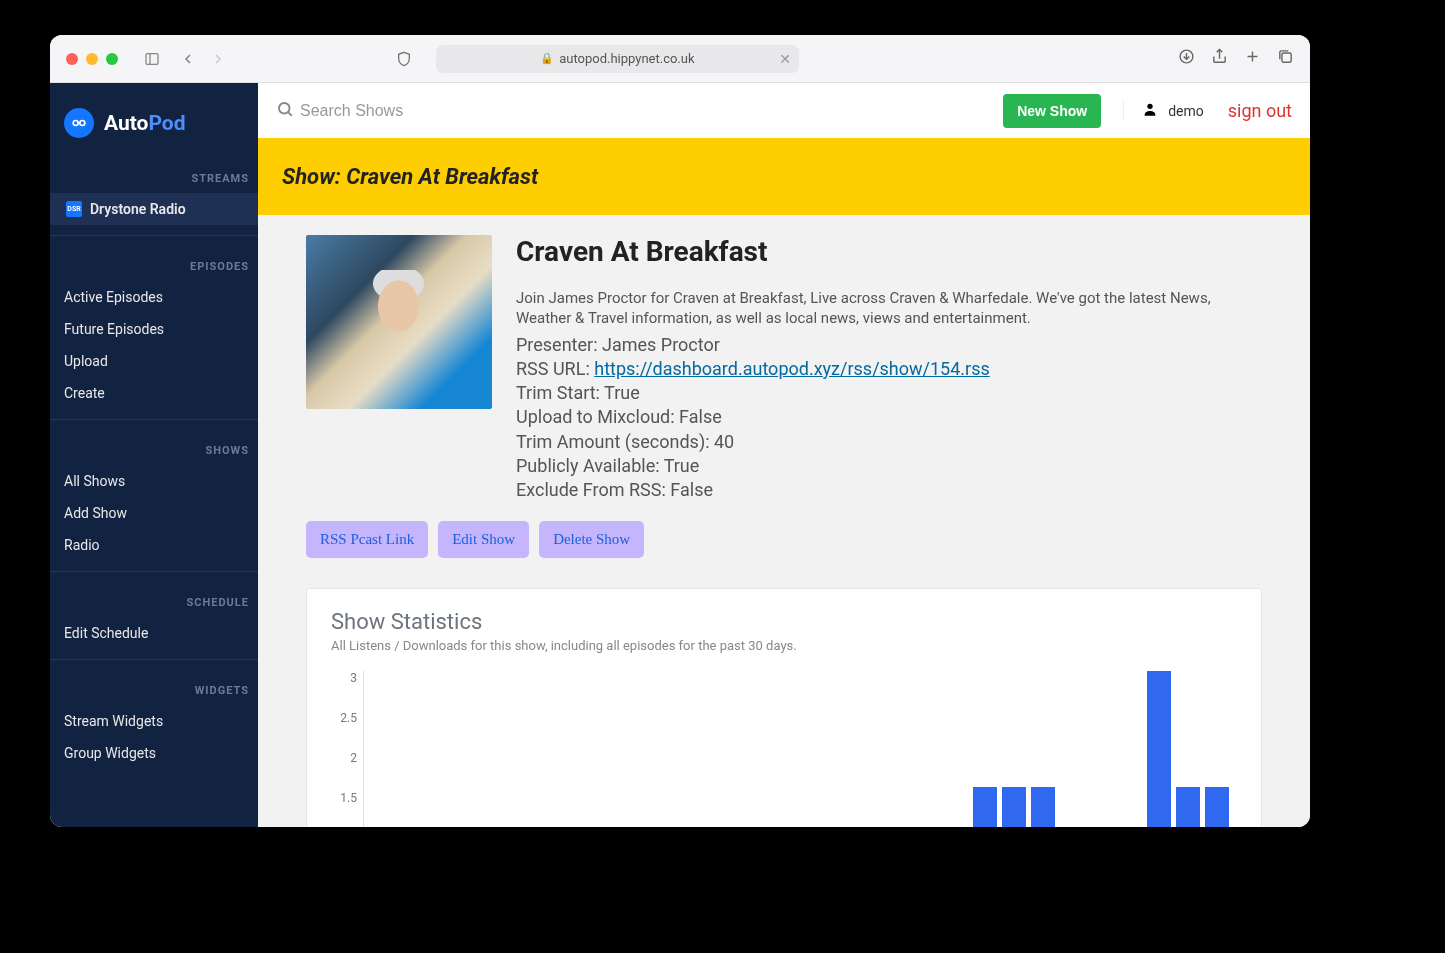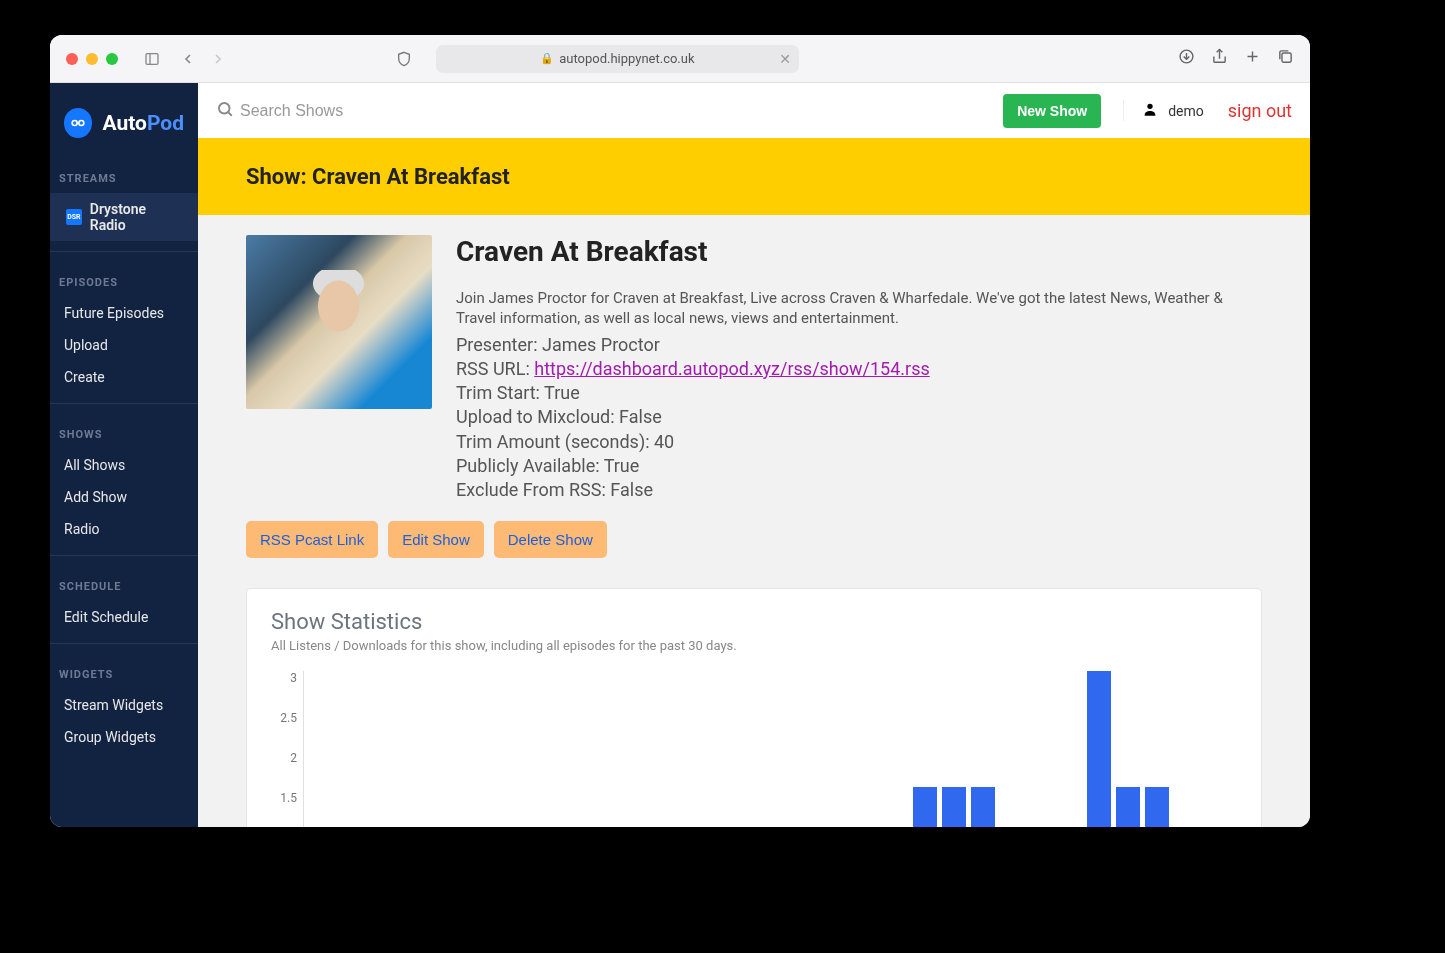"AutoPod" .sidebar { text-align: none -> right; width: 148px -> 208px }
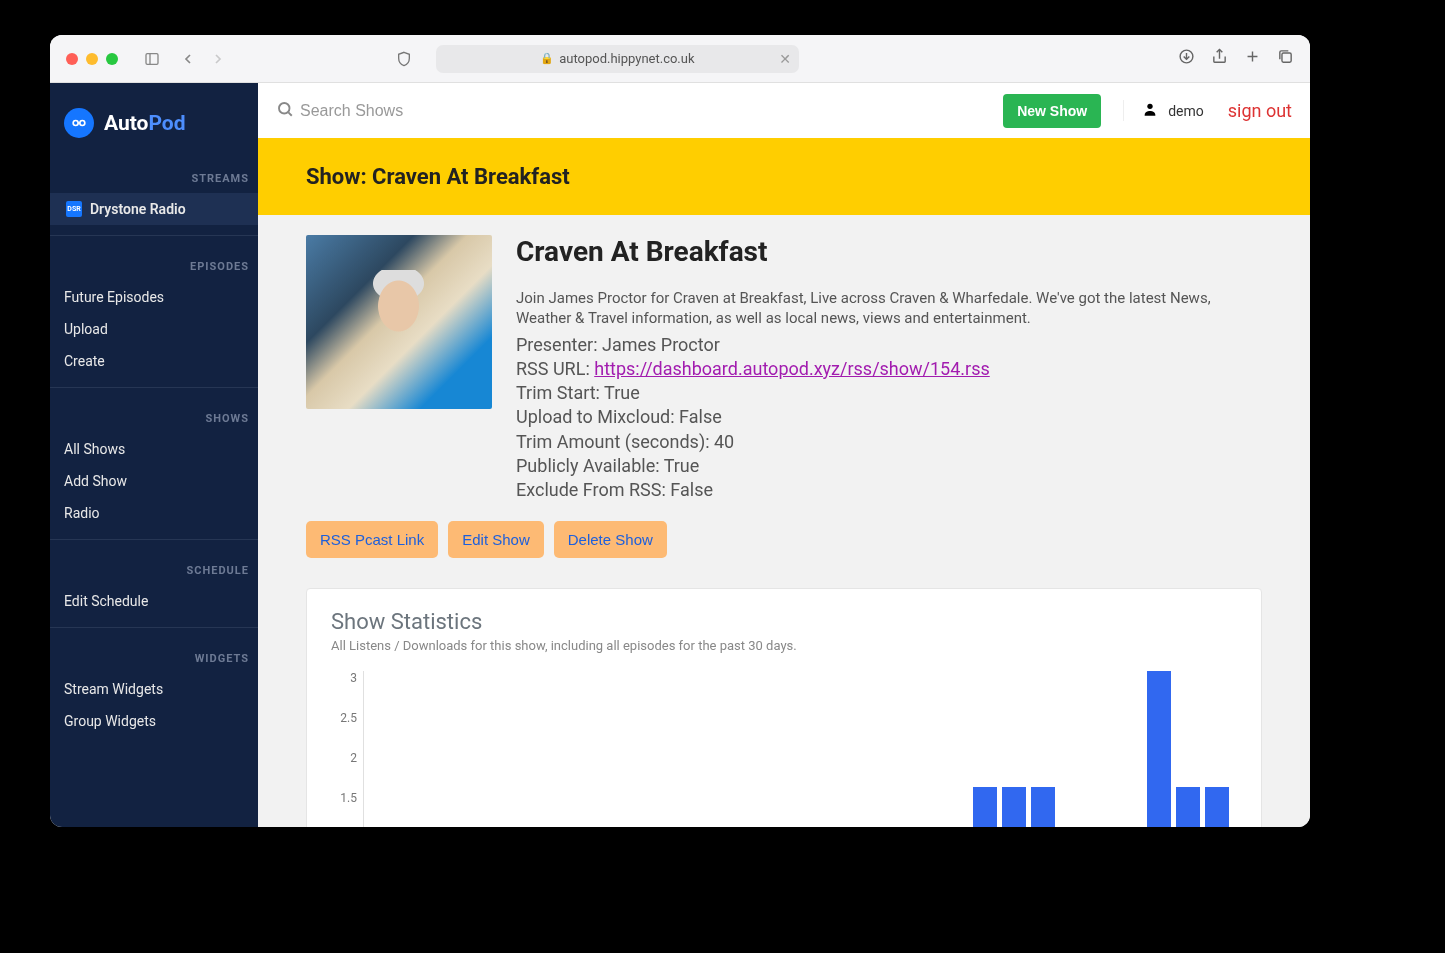"Show: Craven At Breakfast" .page-header { font-style: none -> italic; padding: 26px 48px -> 26px 24px }
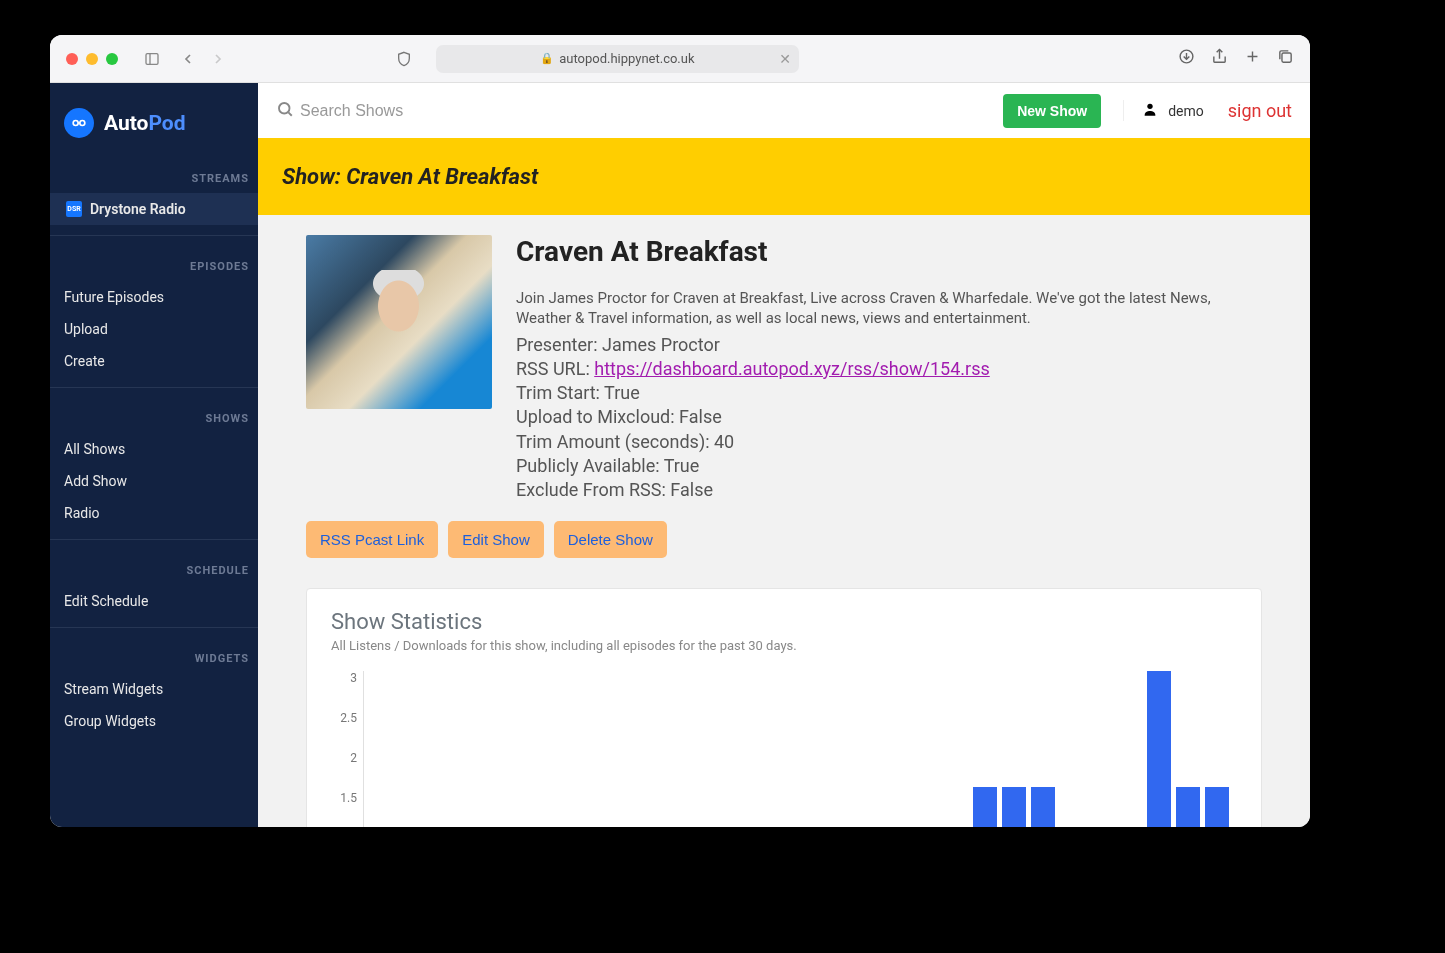"Active Episodes" div.side-item { html: none -> <div> <span>Active Episodes</span> </div> }
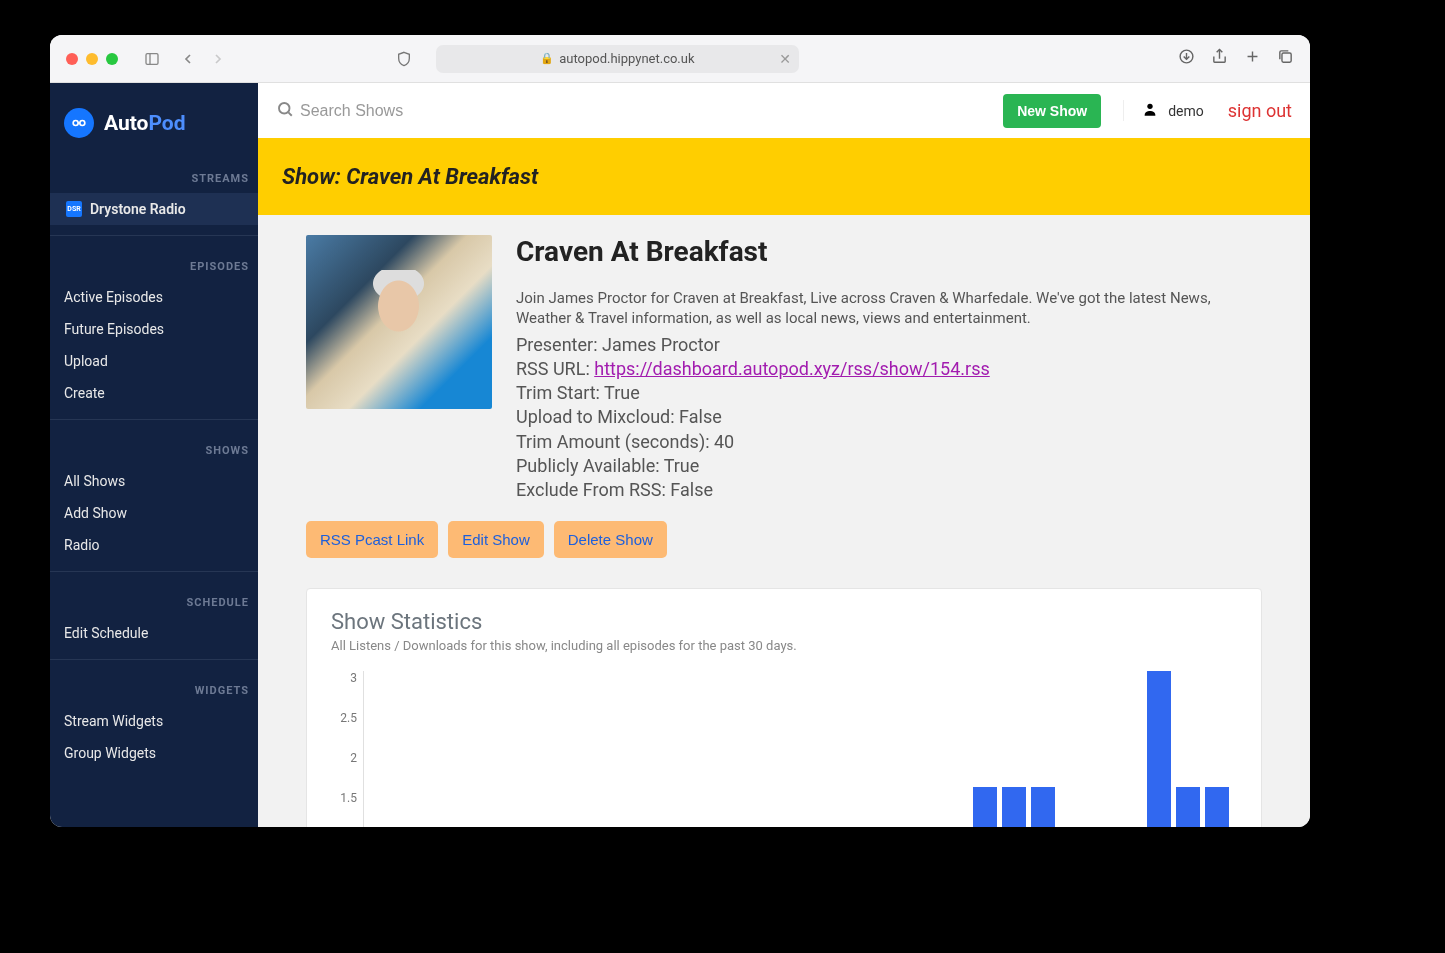"https://dashboard.autopod.xyz/rss/show/1" .meta-link { color: #a21caf -> #0369a1 }
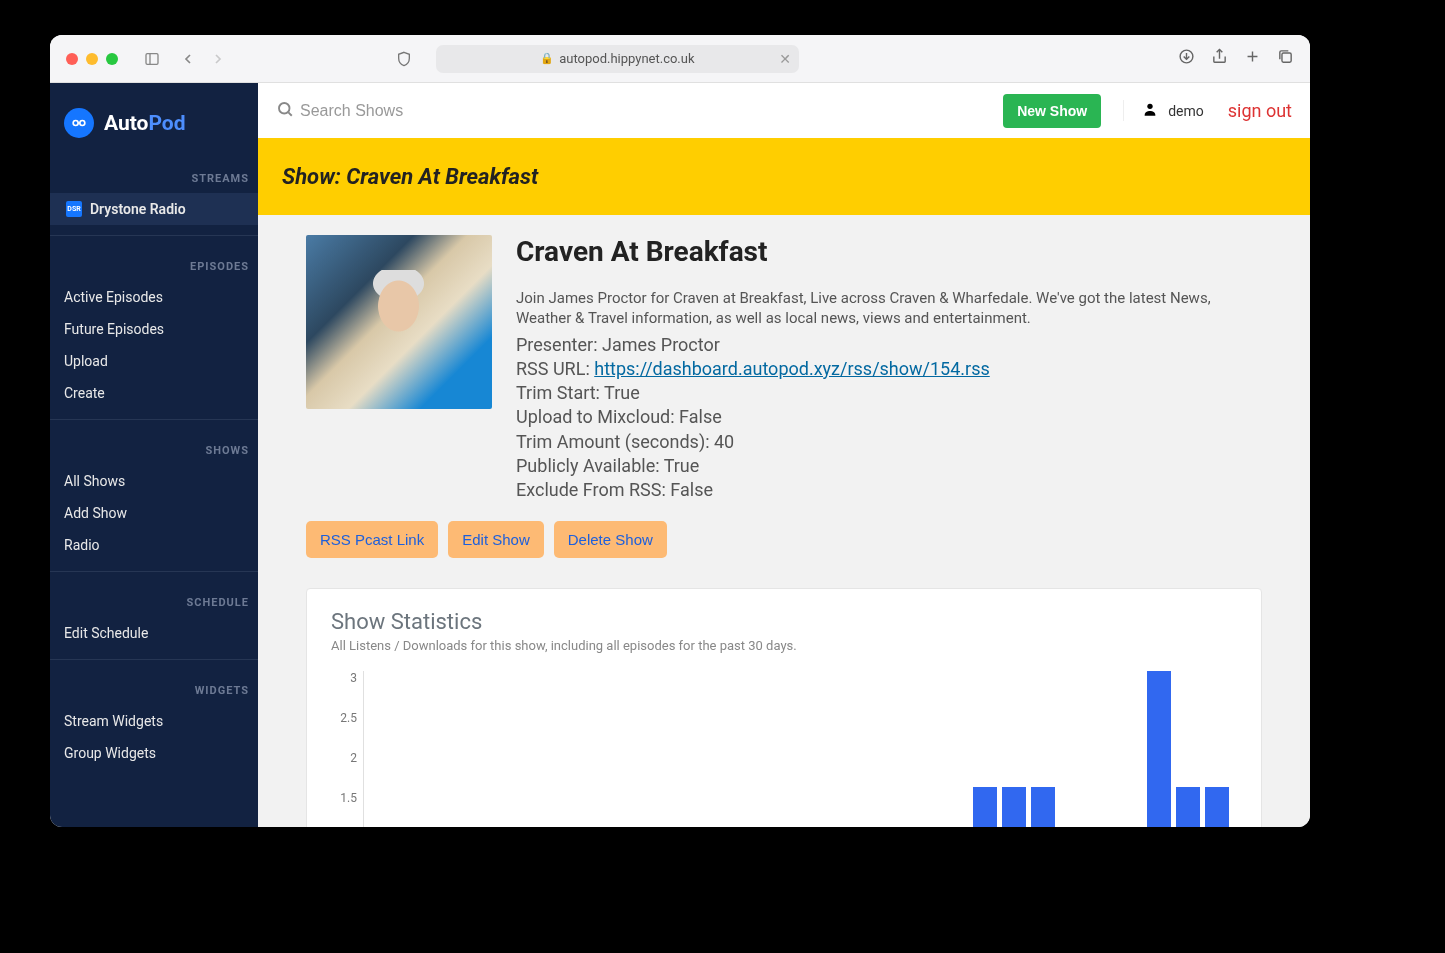"RSS Pcast Link" .light-btn { background: #fdba74 -> #c4b5fd; font-family: none -> Liberation Serif, serif }
